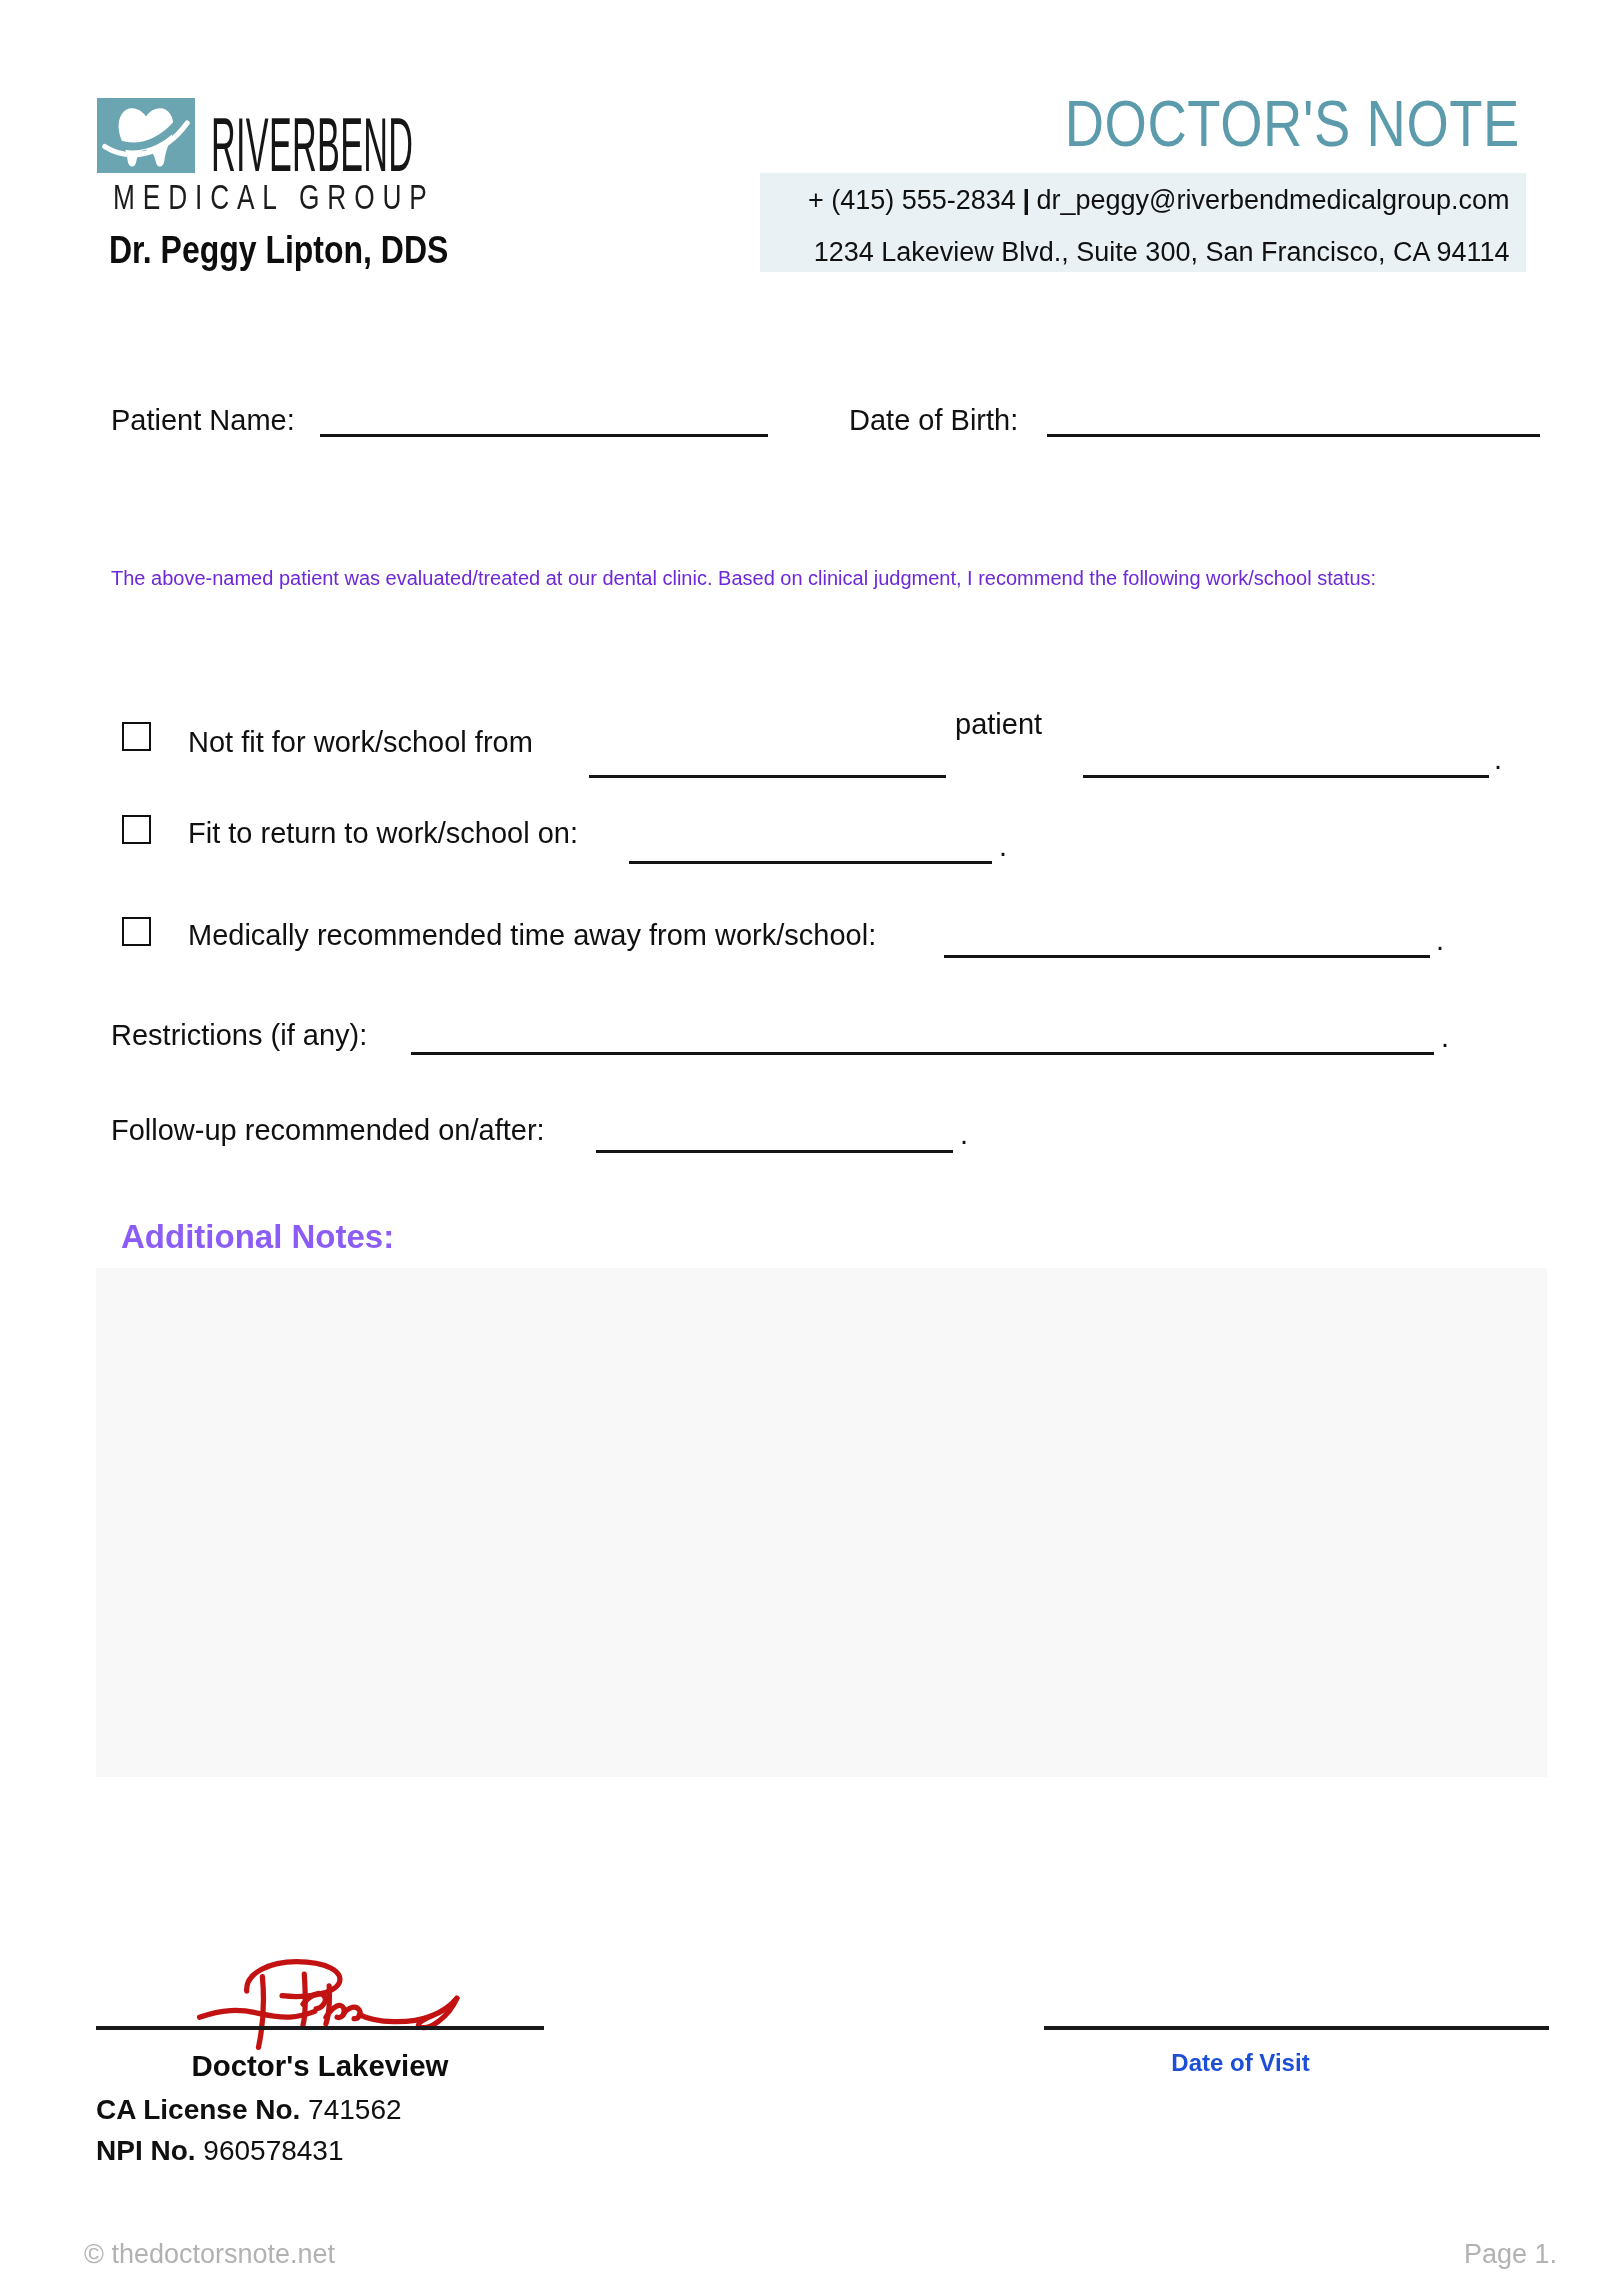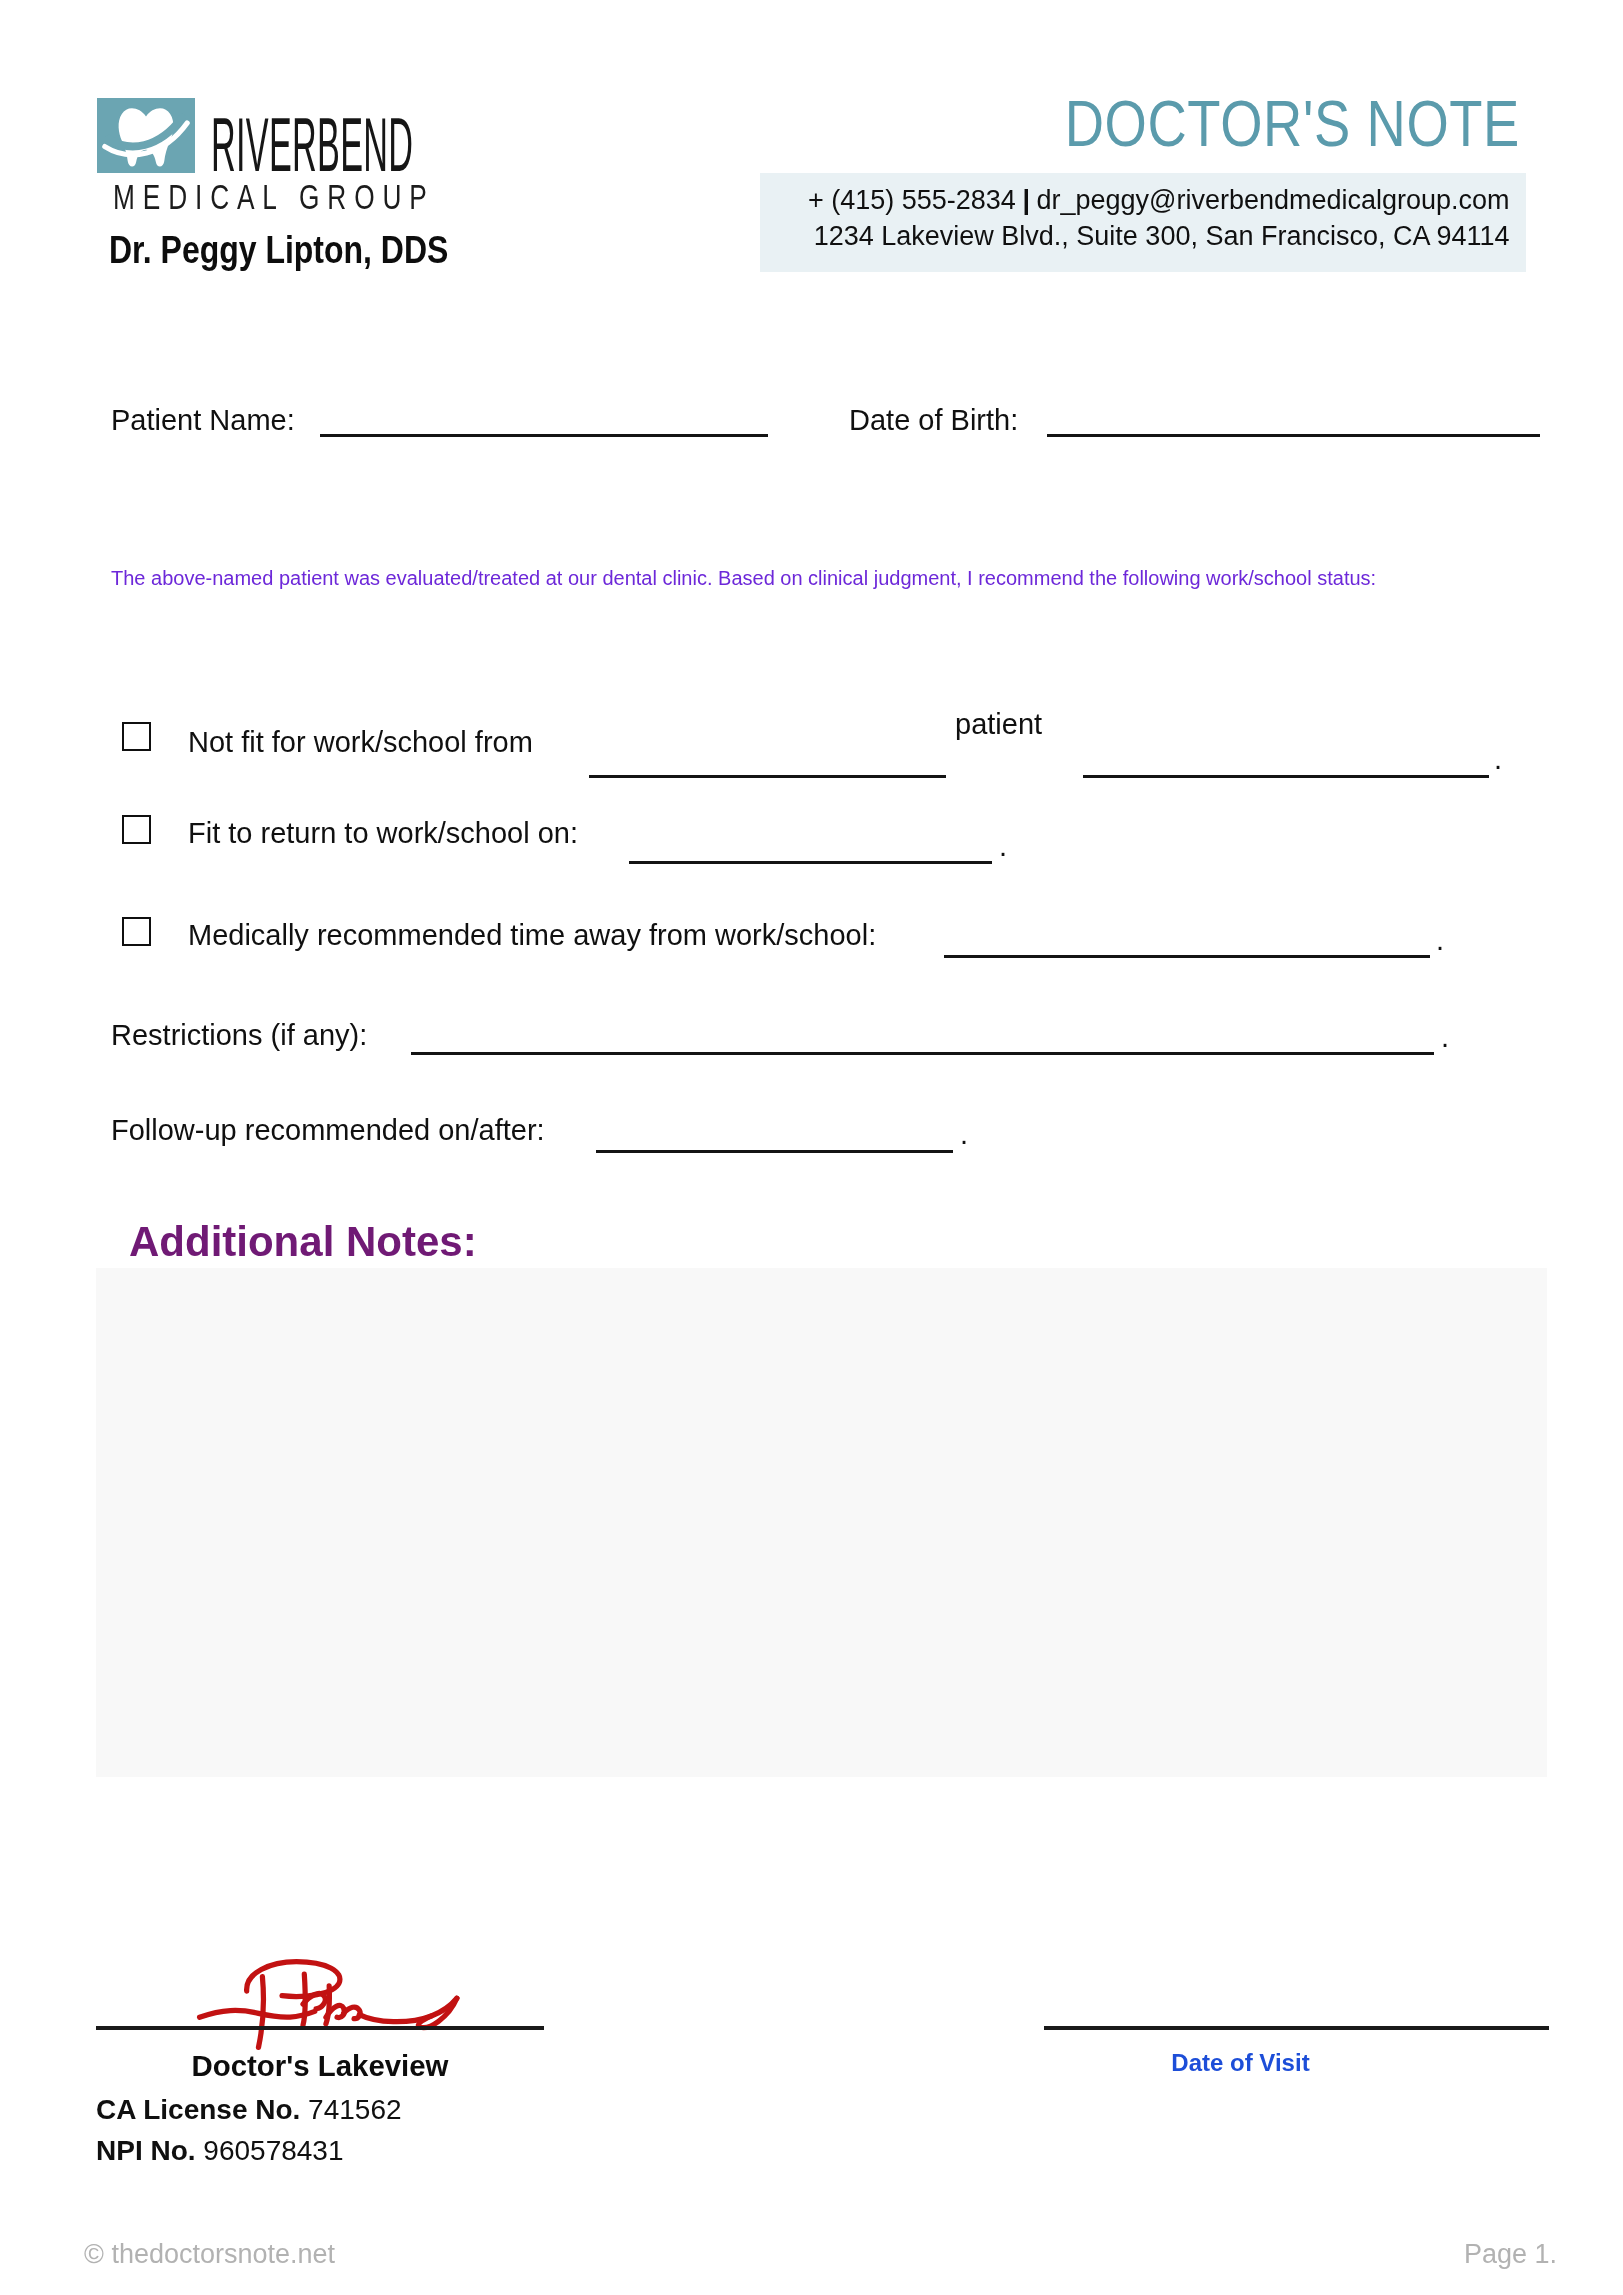"1234 Lakeview Blvd., Suite 300," .contact-line2 { top: 48px -> 64px }
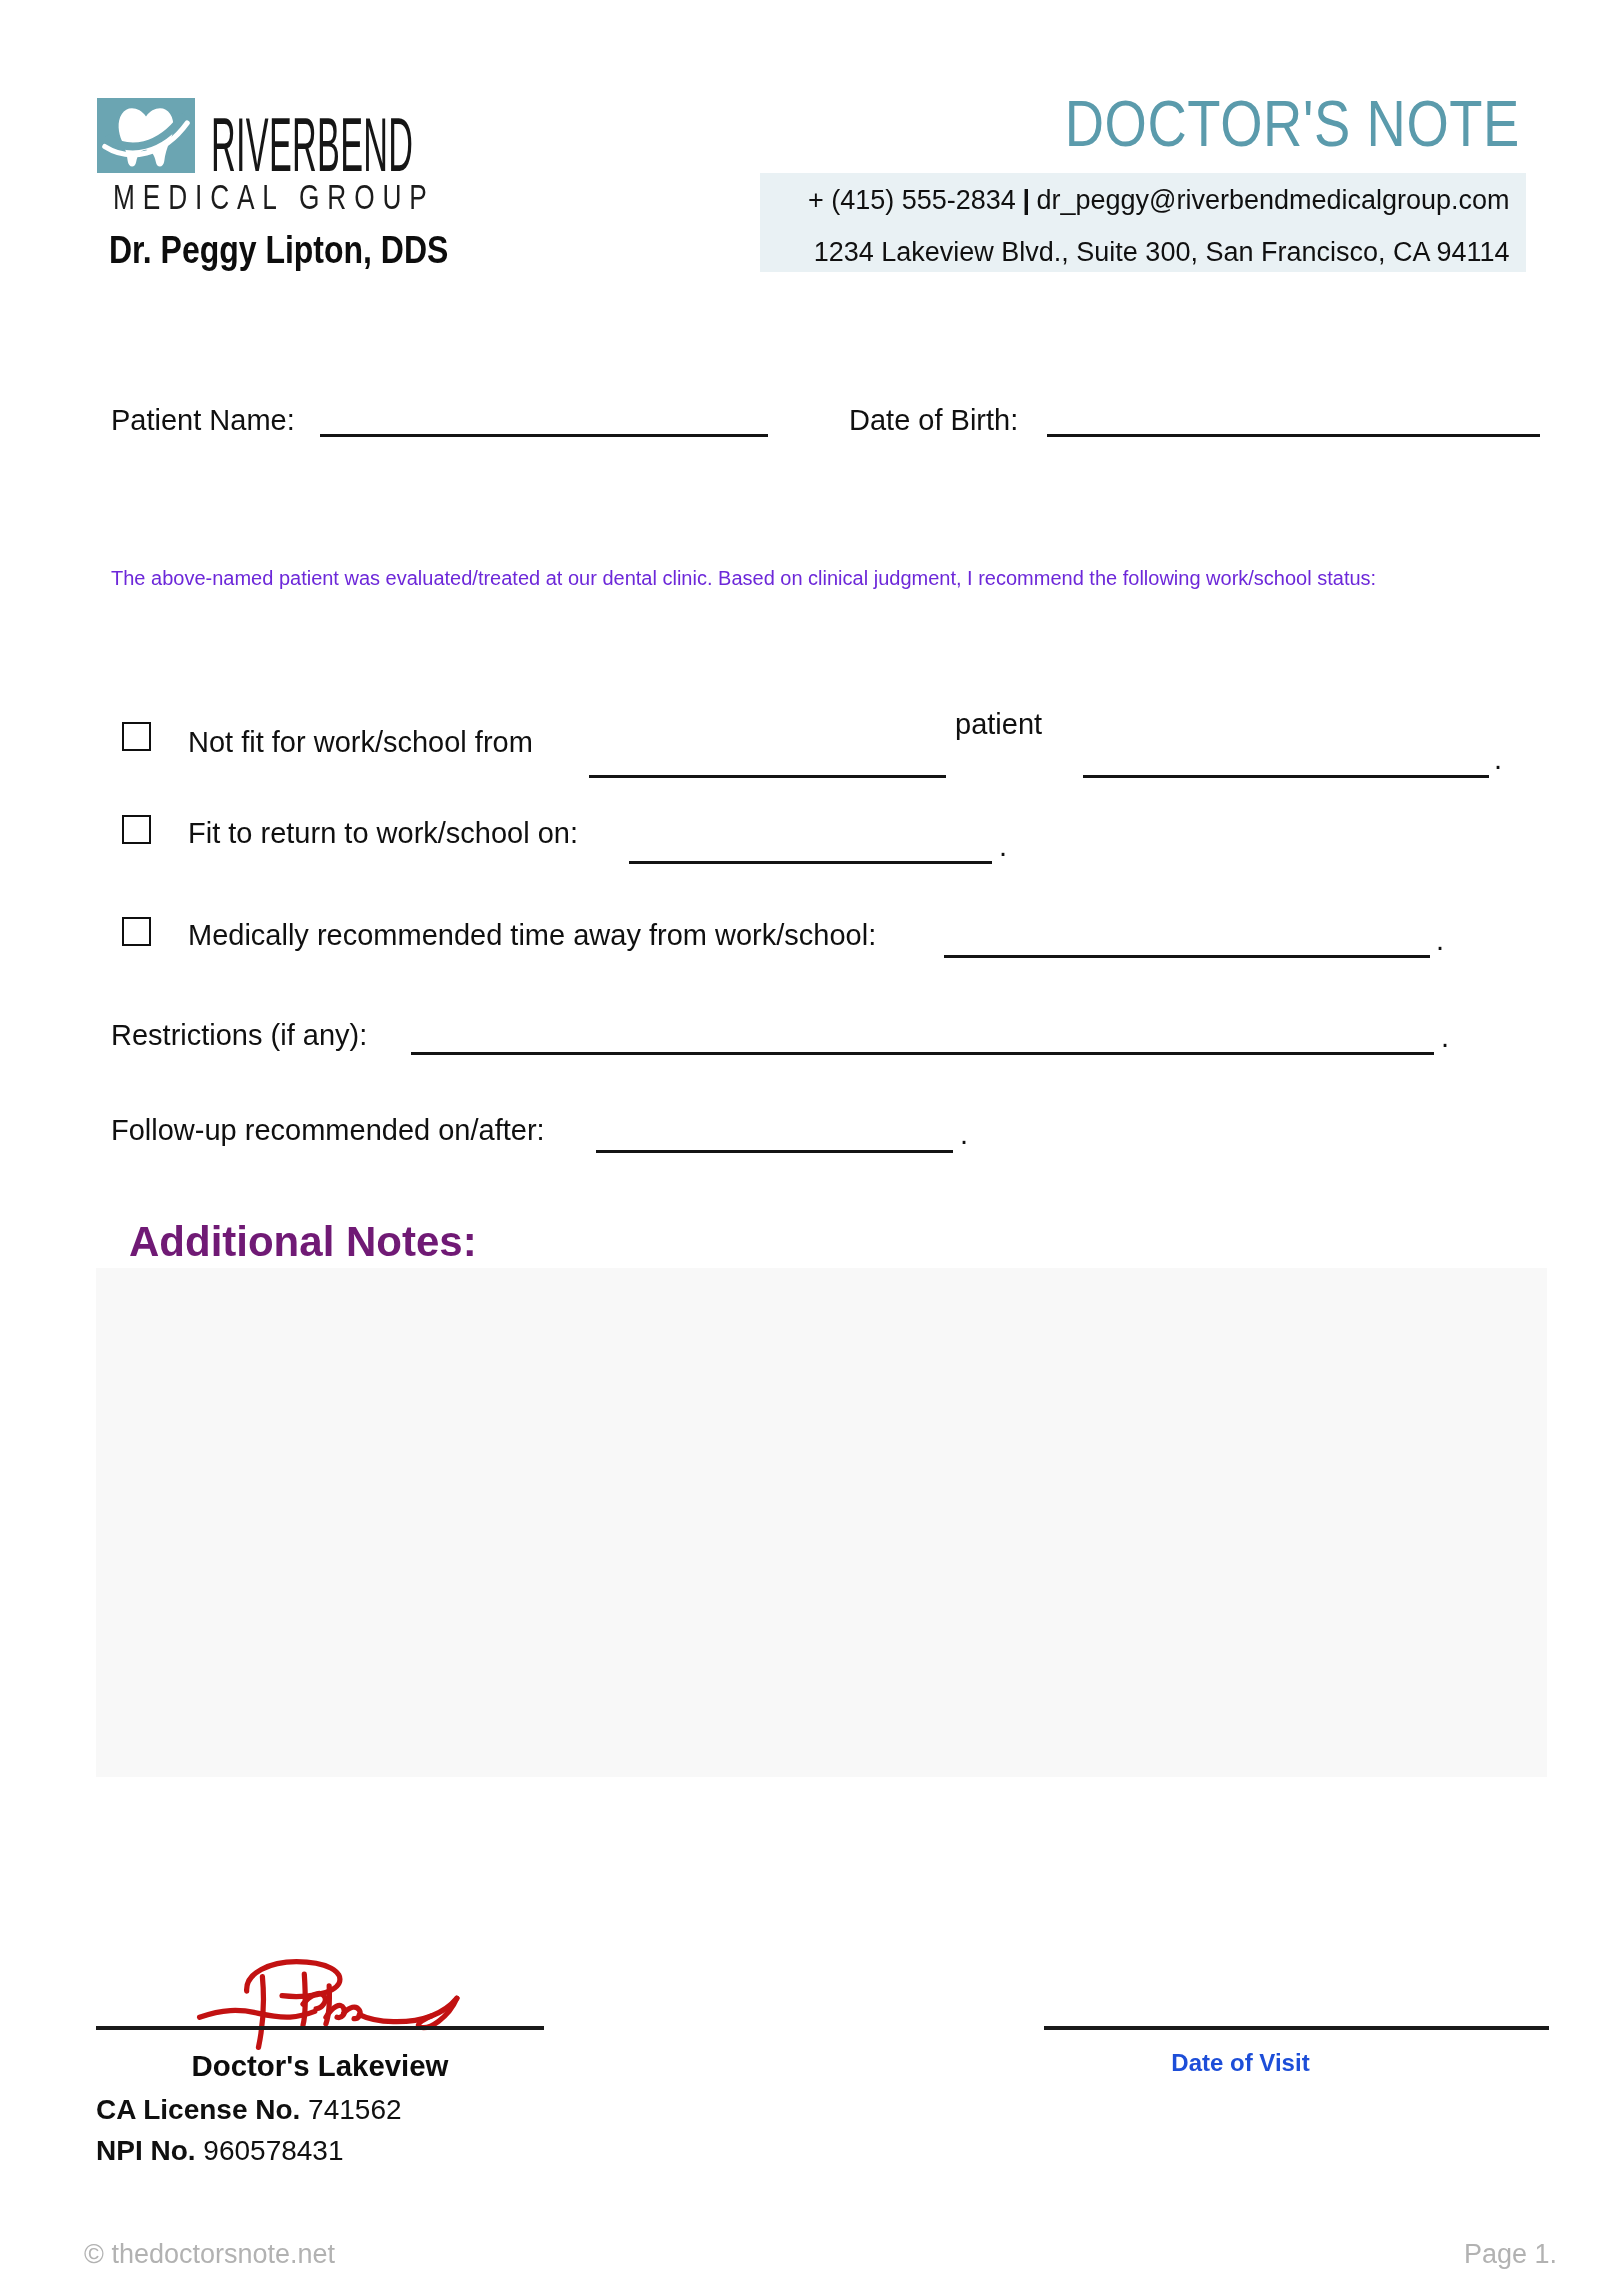"Additional Notes:" .notes-heading { color: #701a75 -> #8b5cf6; font-size: 42px -> 33px; left: 129px -> 121px }
